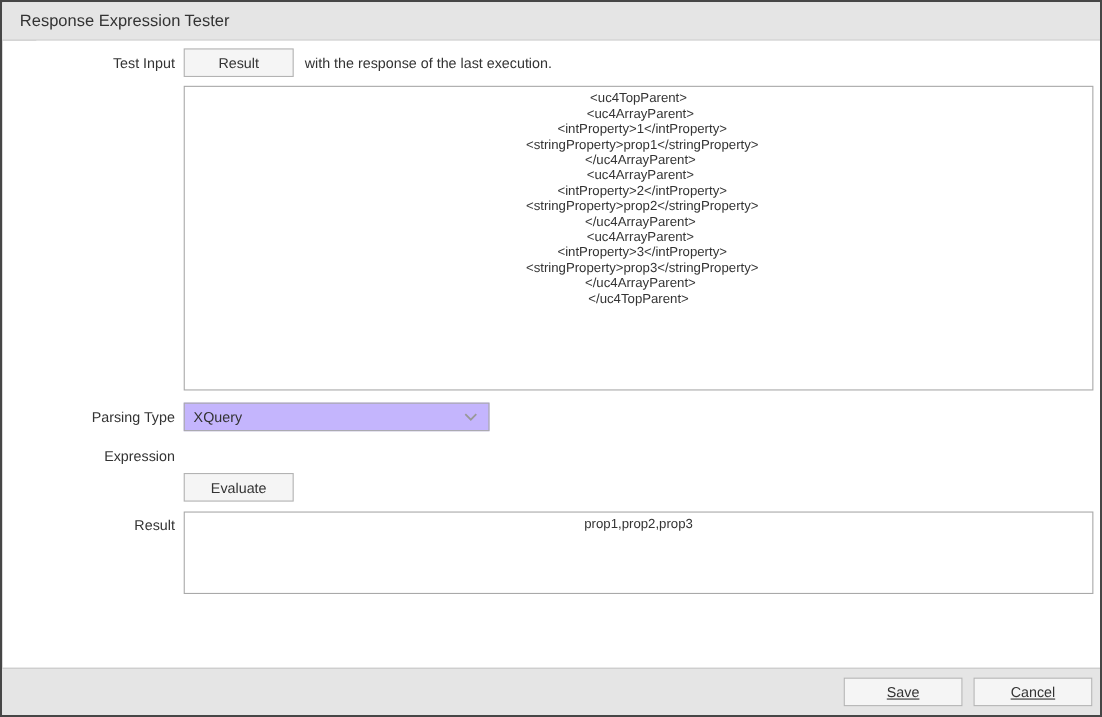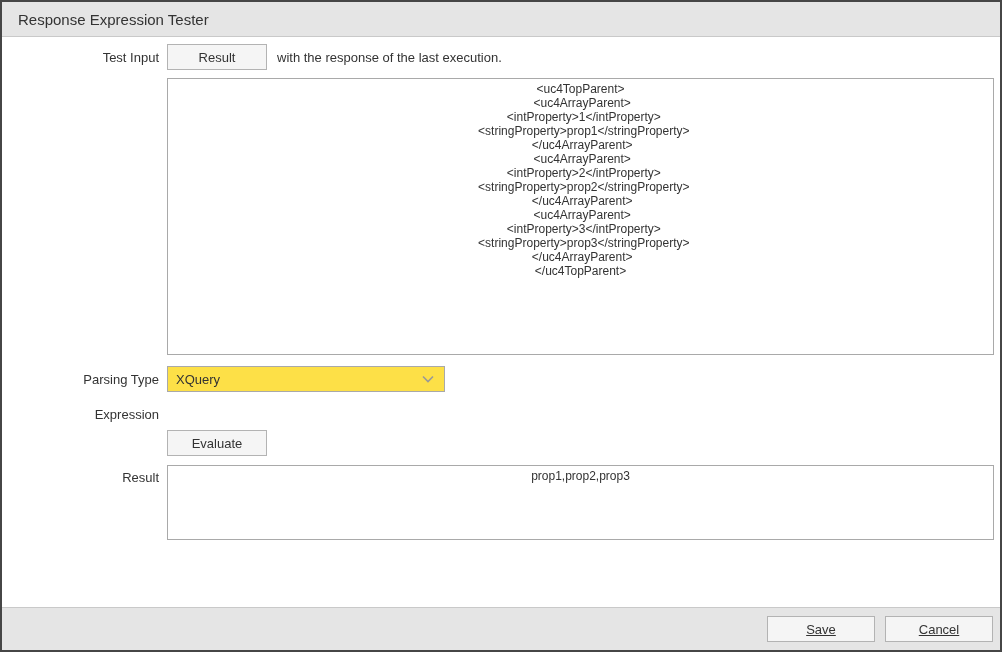"XQuery" .select-box { background: #fde047 -> #c4b5fd }
